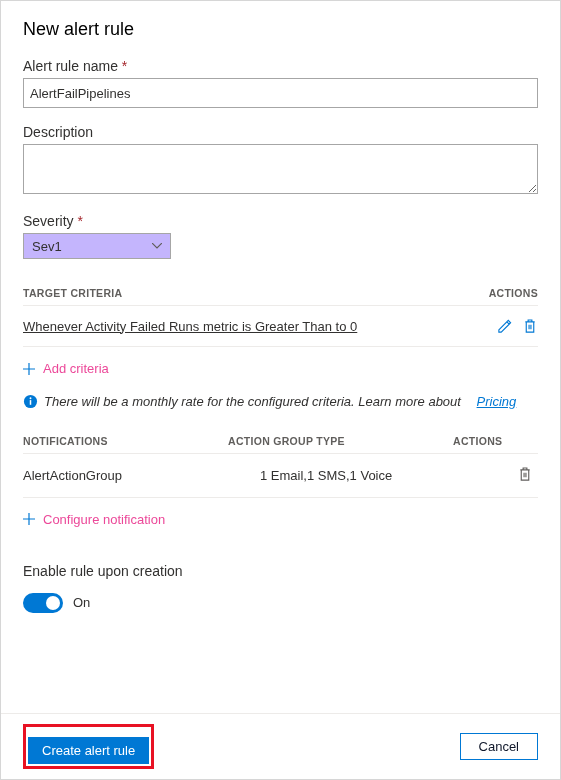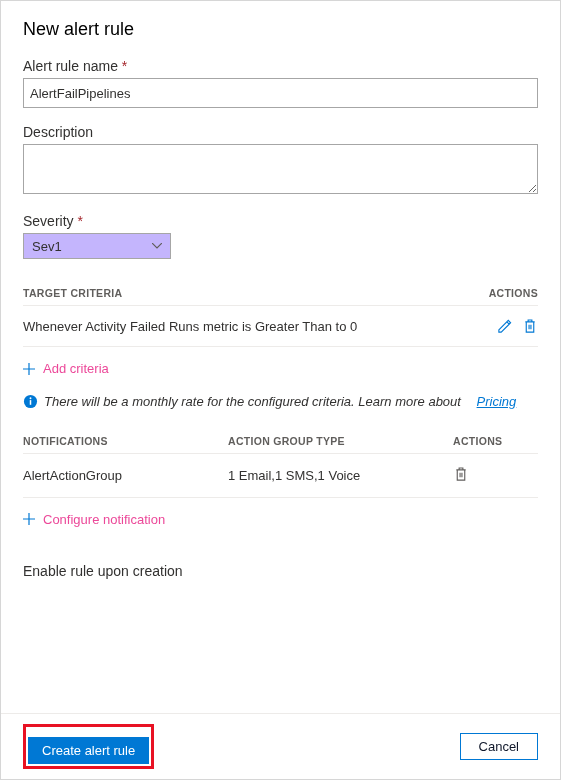"Whenever Activity Failed Runs metric" .criteria-row { text-decoration: none -> underline }
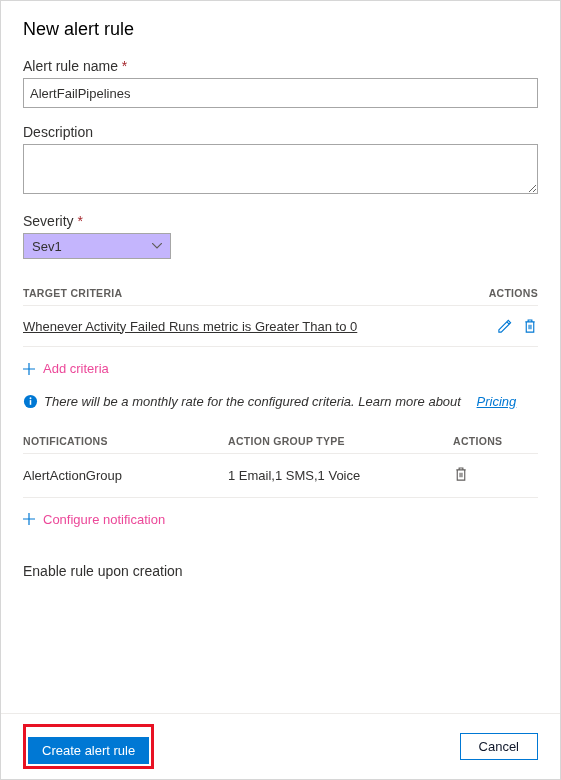"AlertActionGroup" .notif-row { gap: none -> 32px }
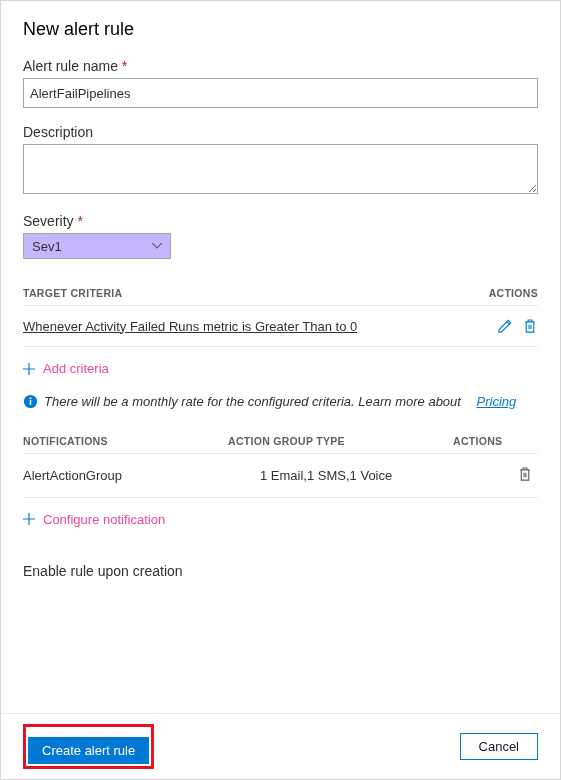"On" div.toggle-row { html: none -> <div> <div> <div></div> </div> <span>On</span> </div> }
